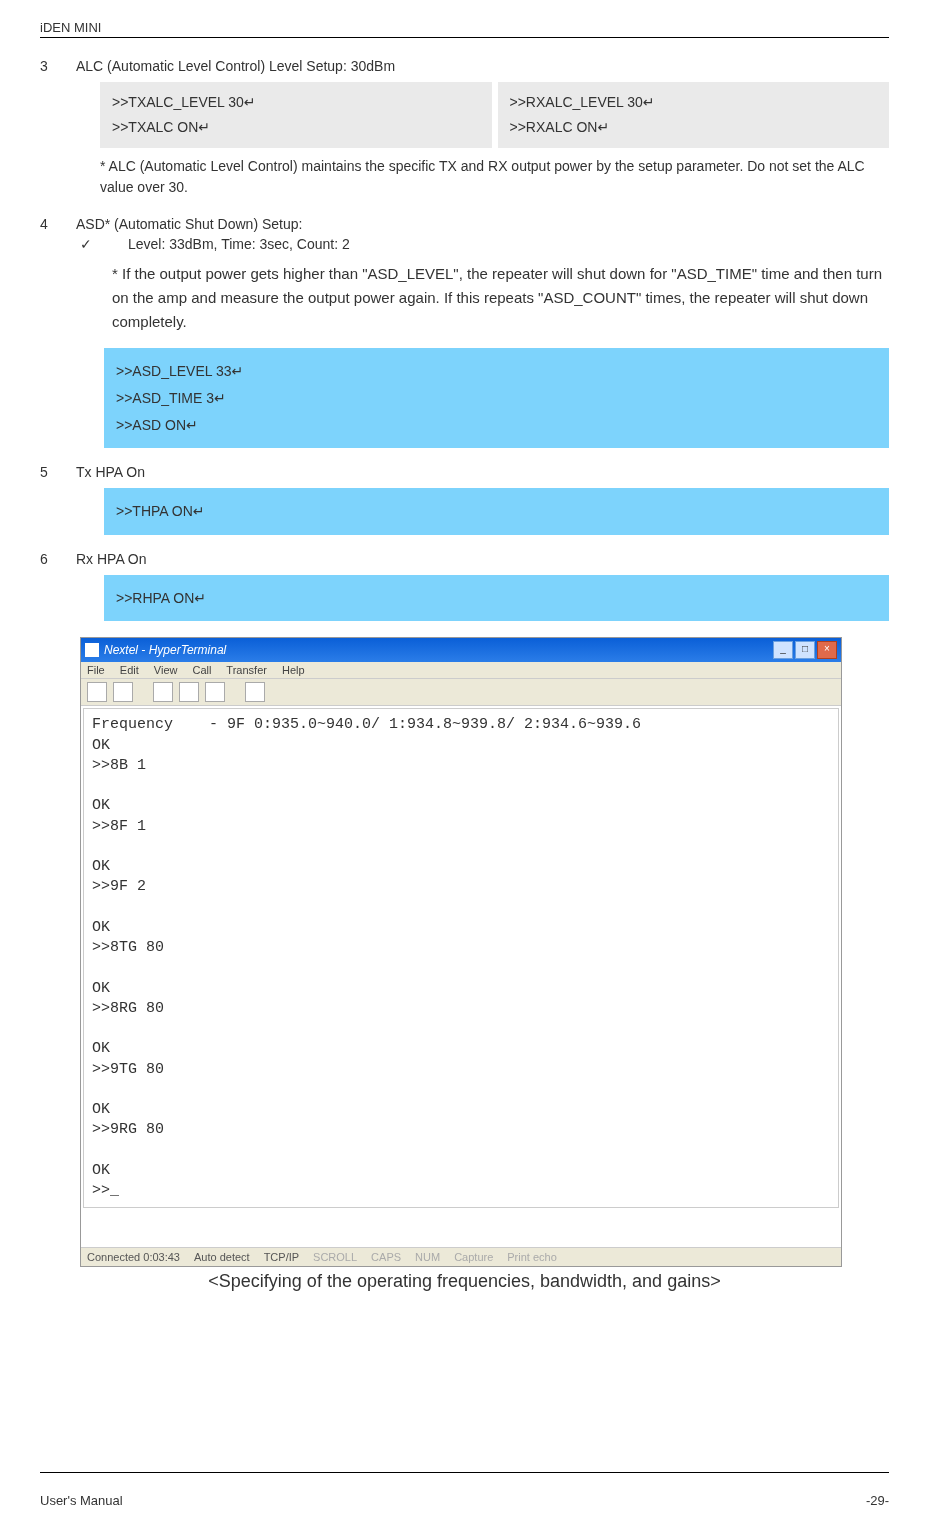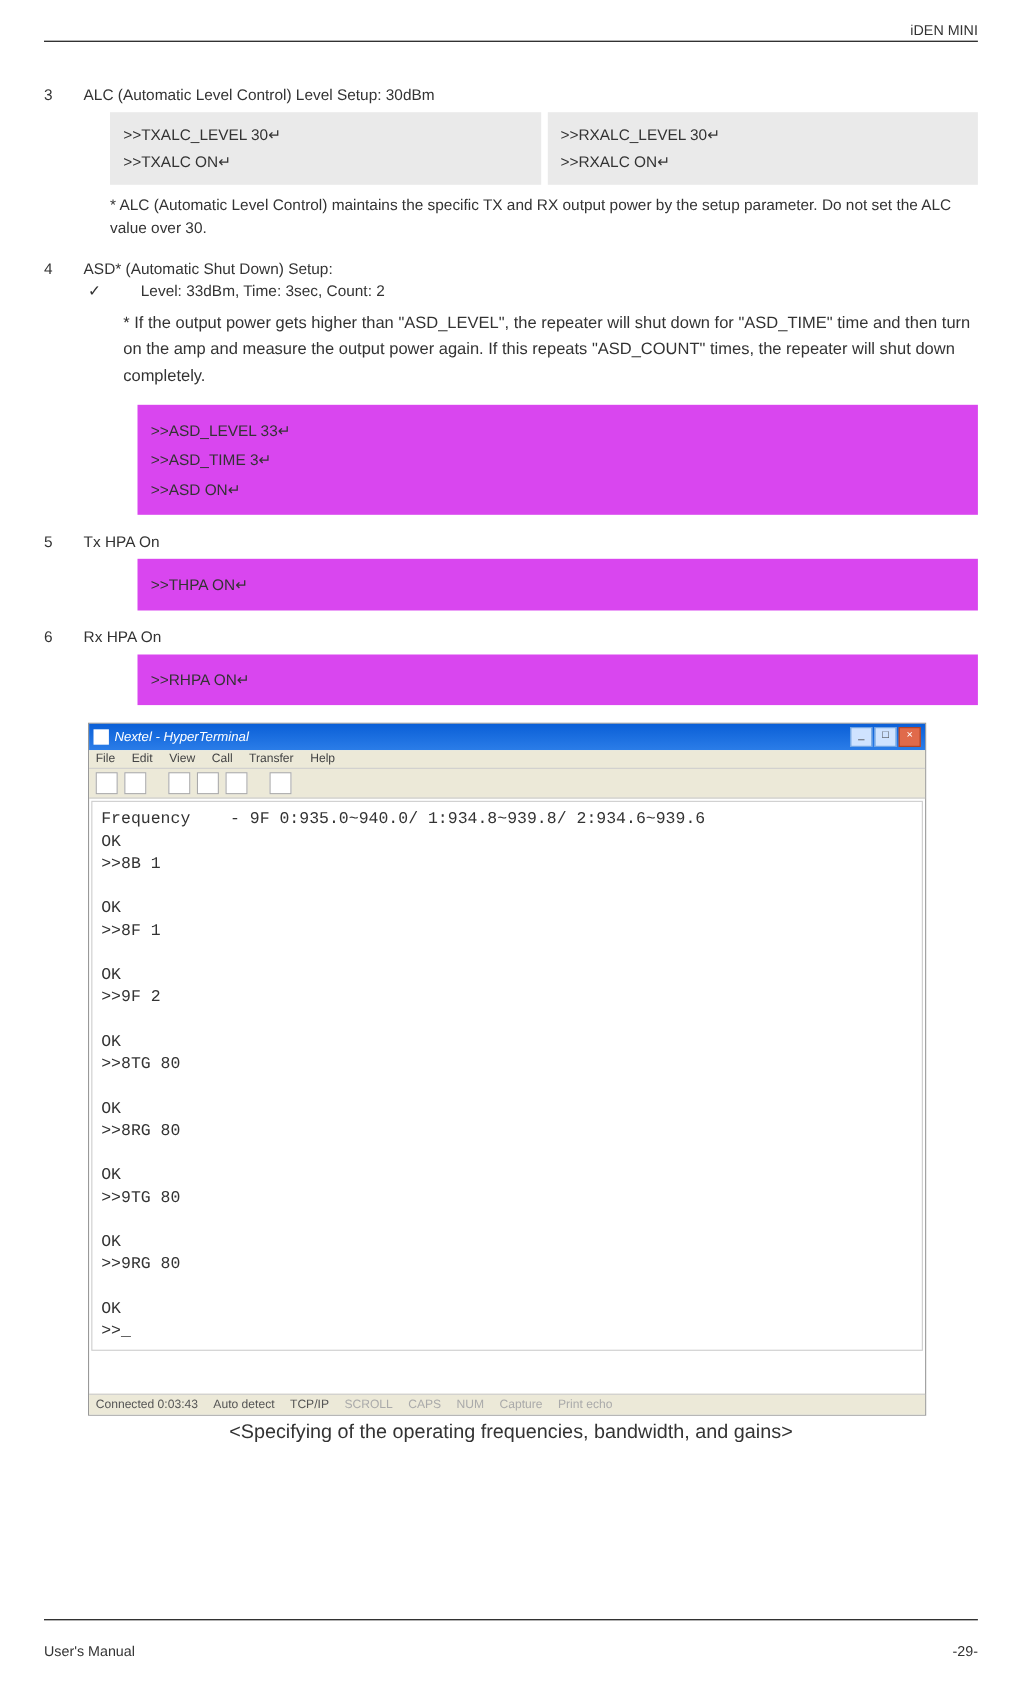"iDEN MINI" .header-right { margin-bottom: 40px -> 20px; text-align: right -> none }
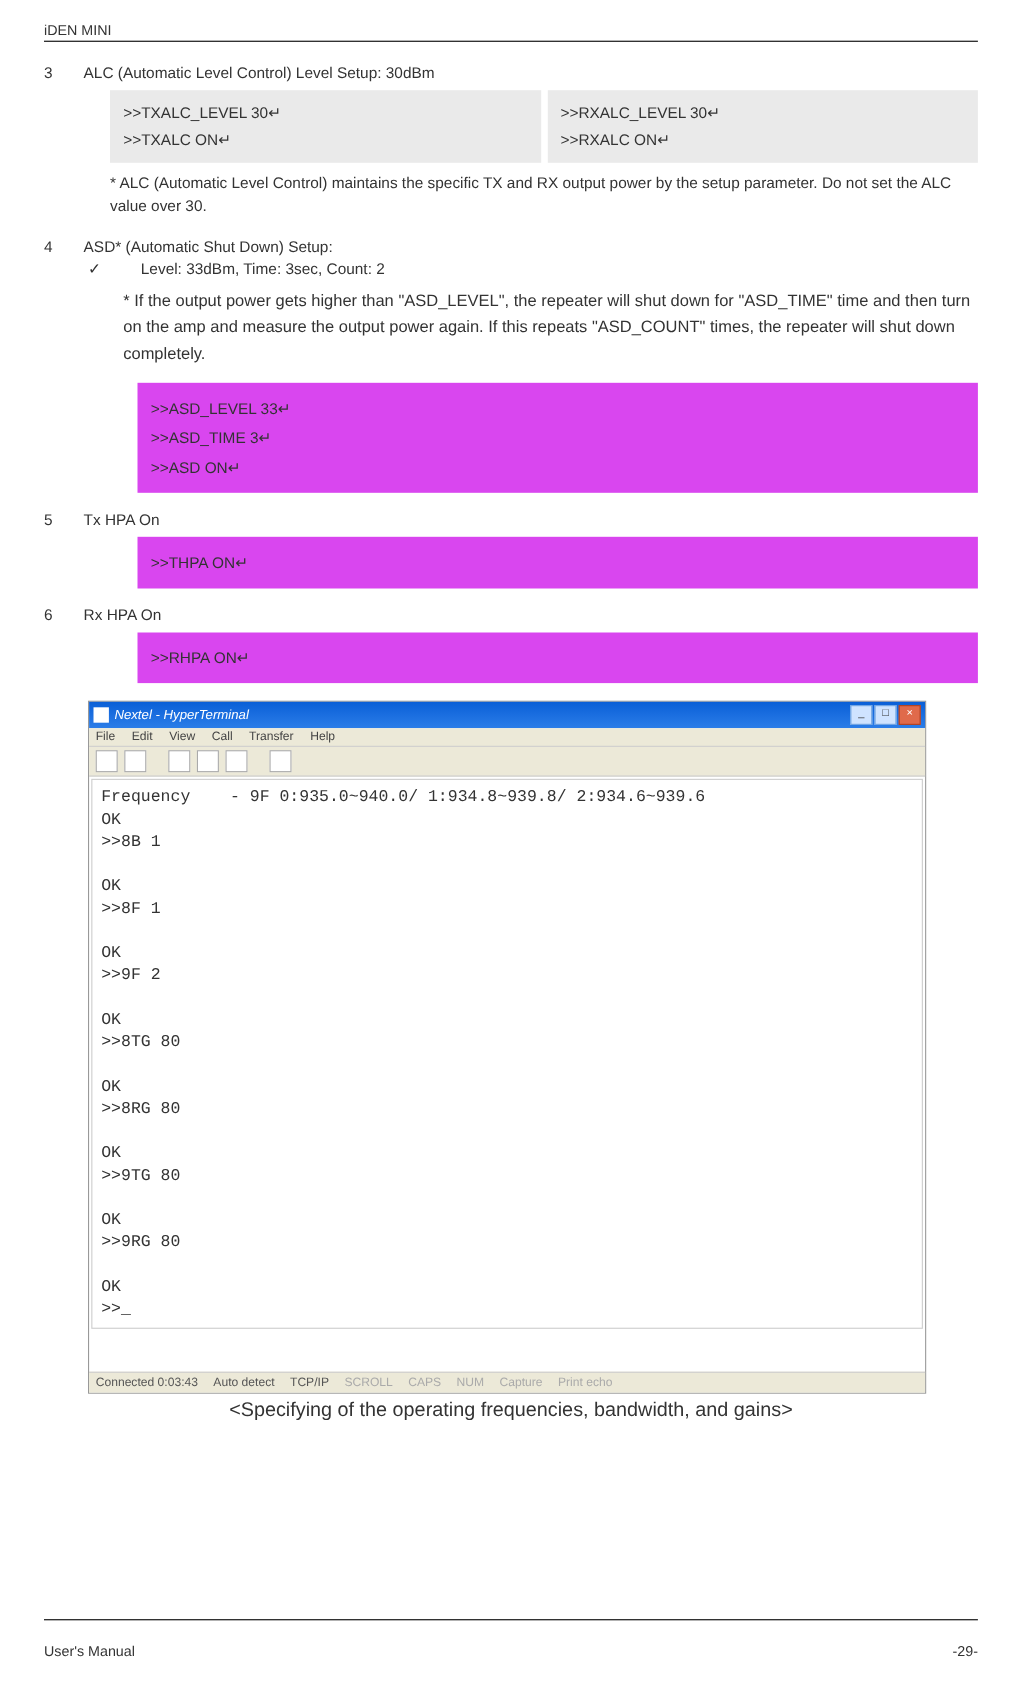">>ASD_LEVEL 33↵" .code-box-full { background: #d946ef -> #7dd3fc; margin: 8px 0 14px 85px -> 8px 0 14px 64px }
